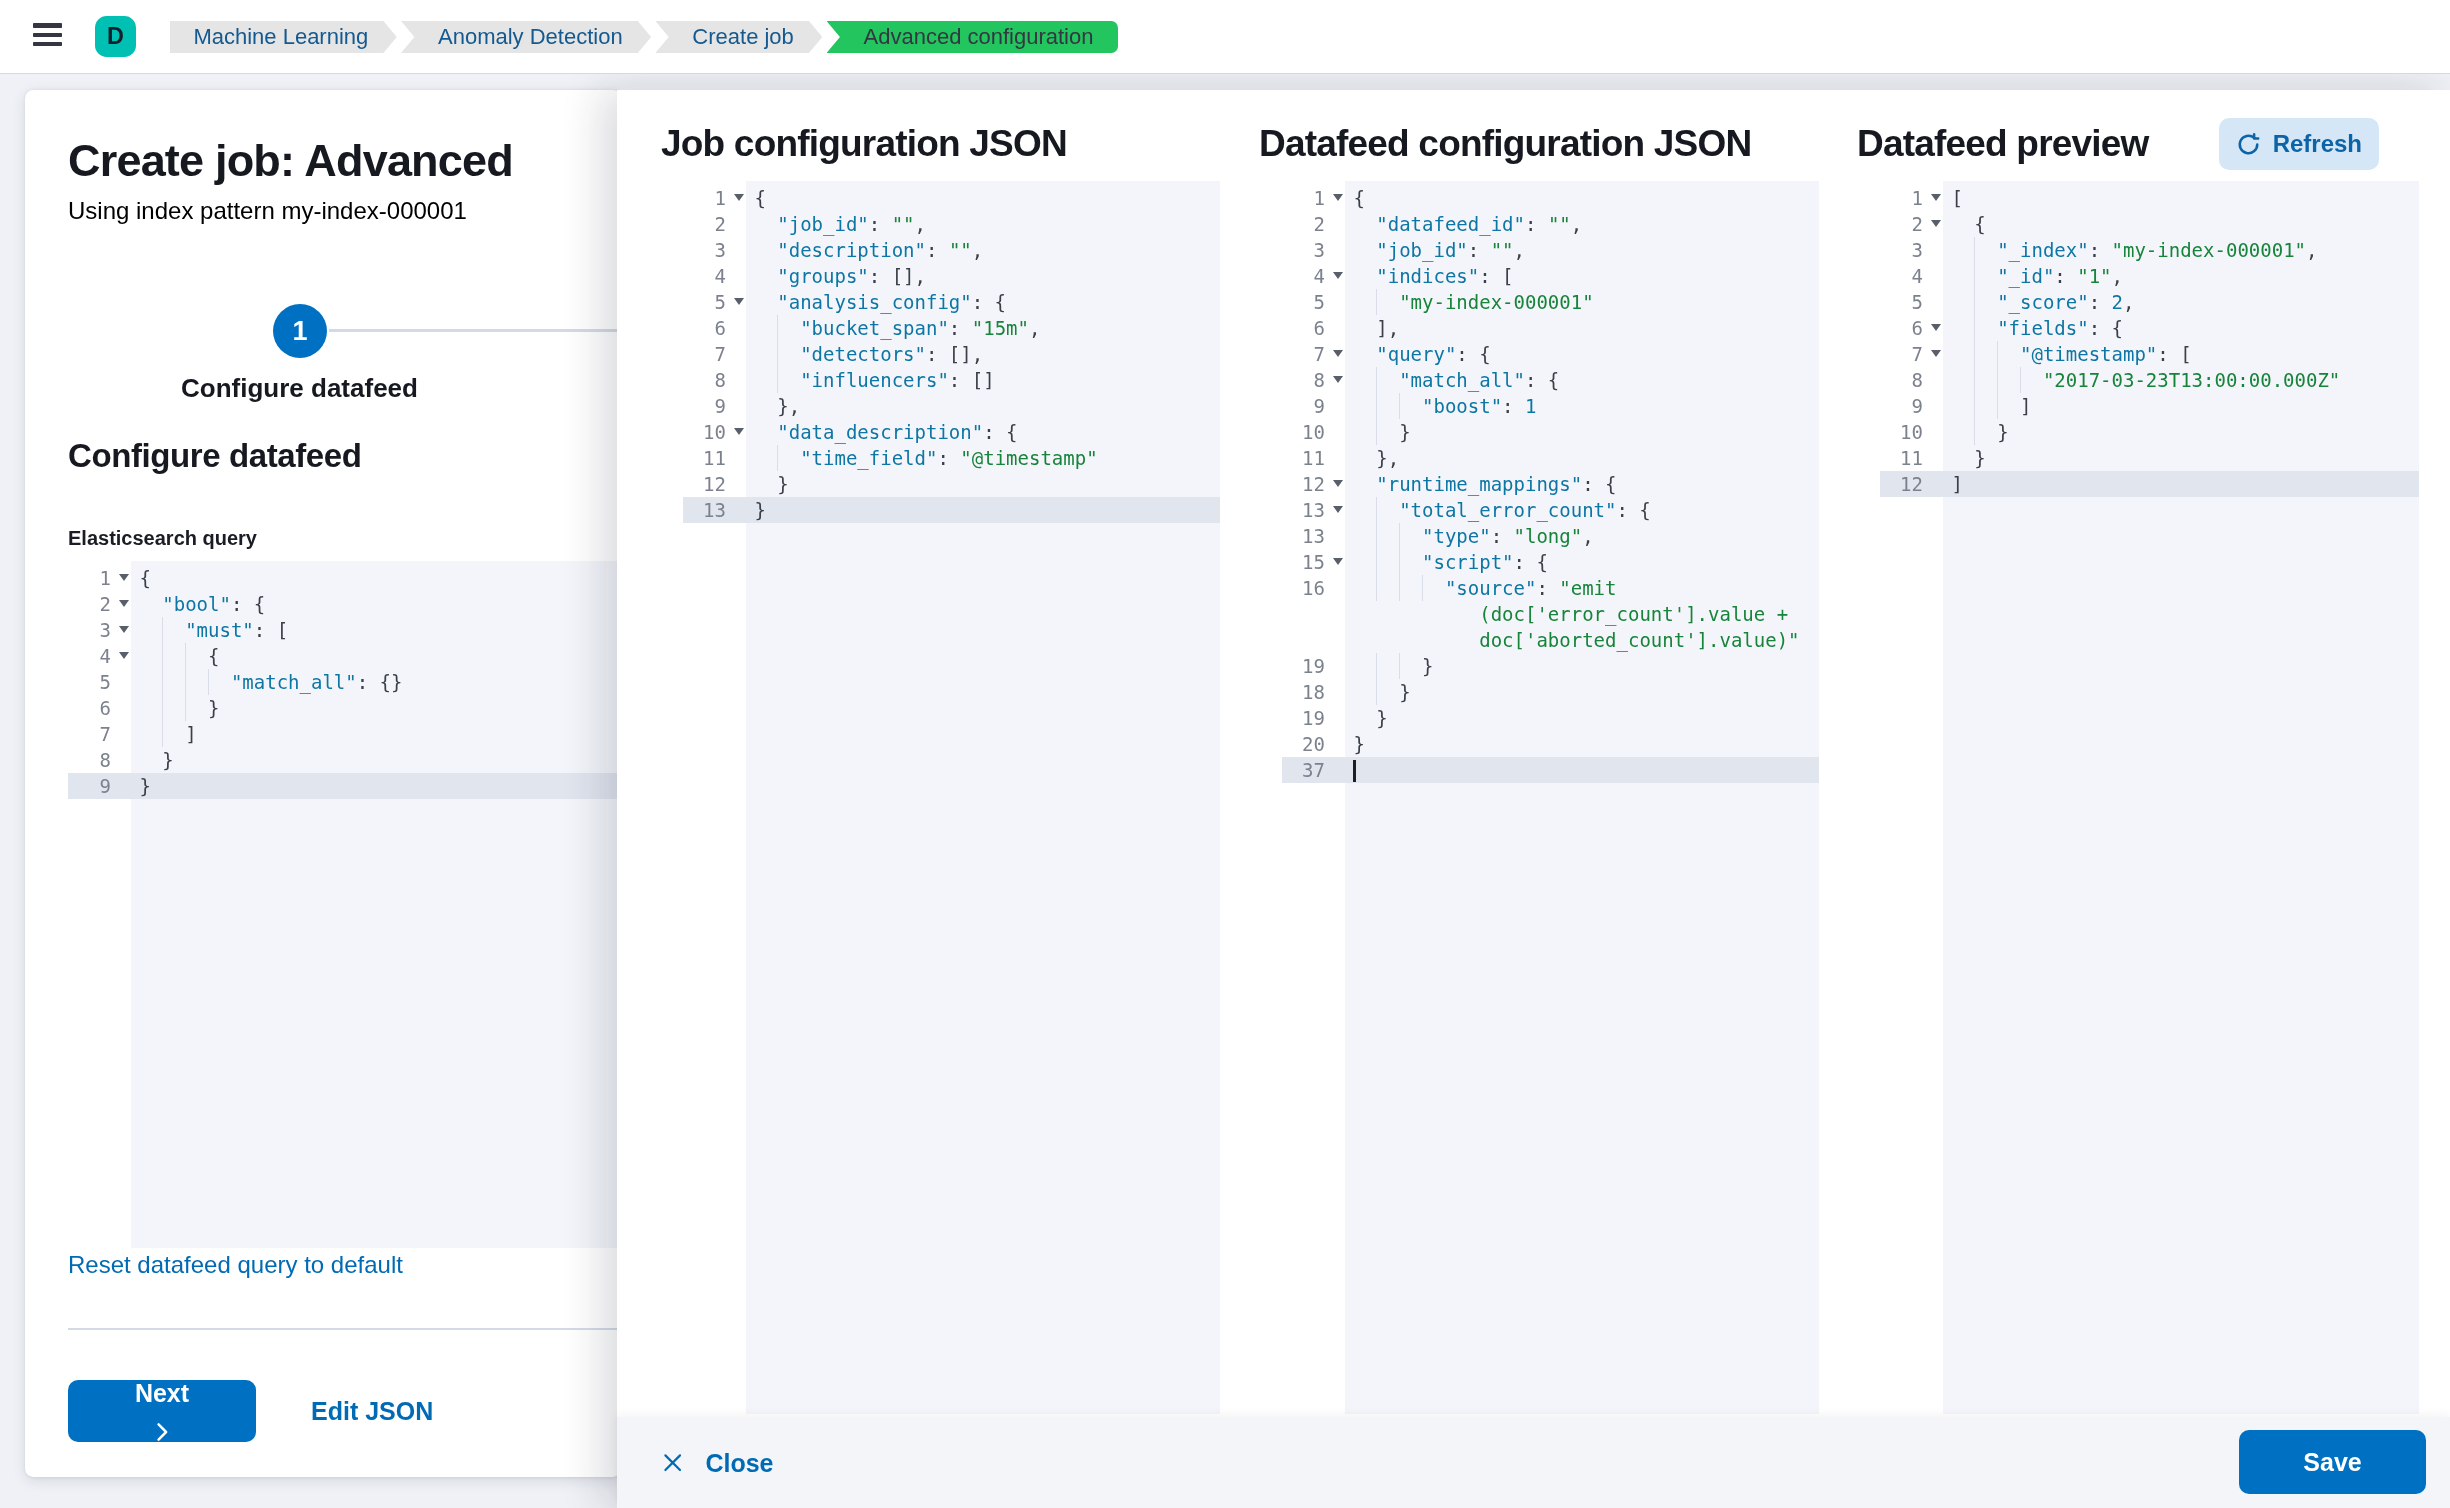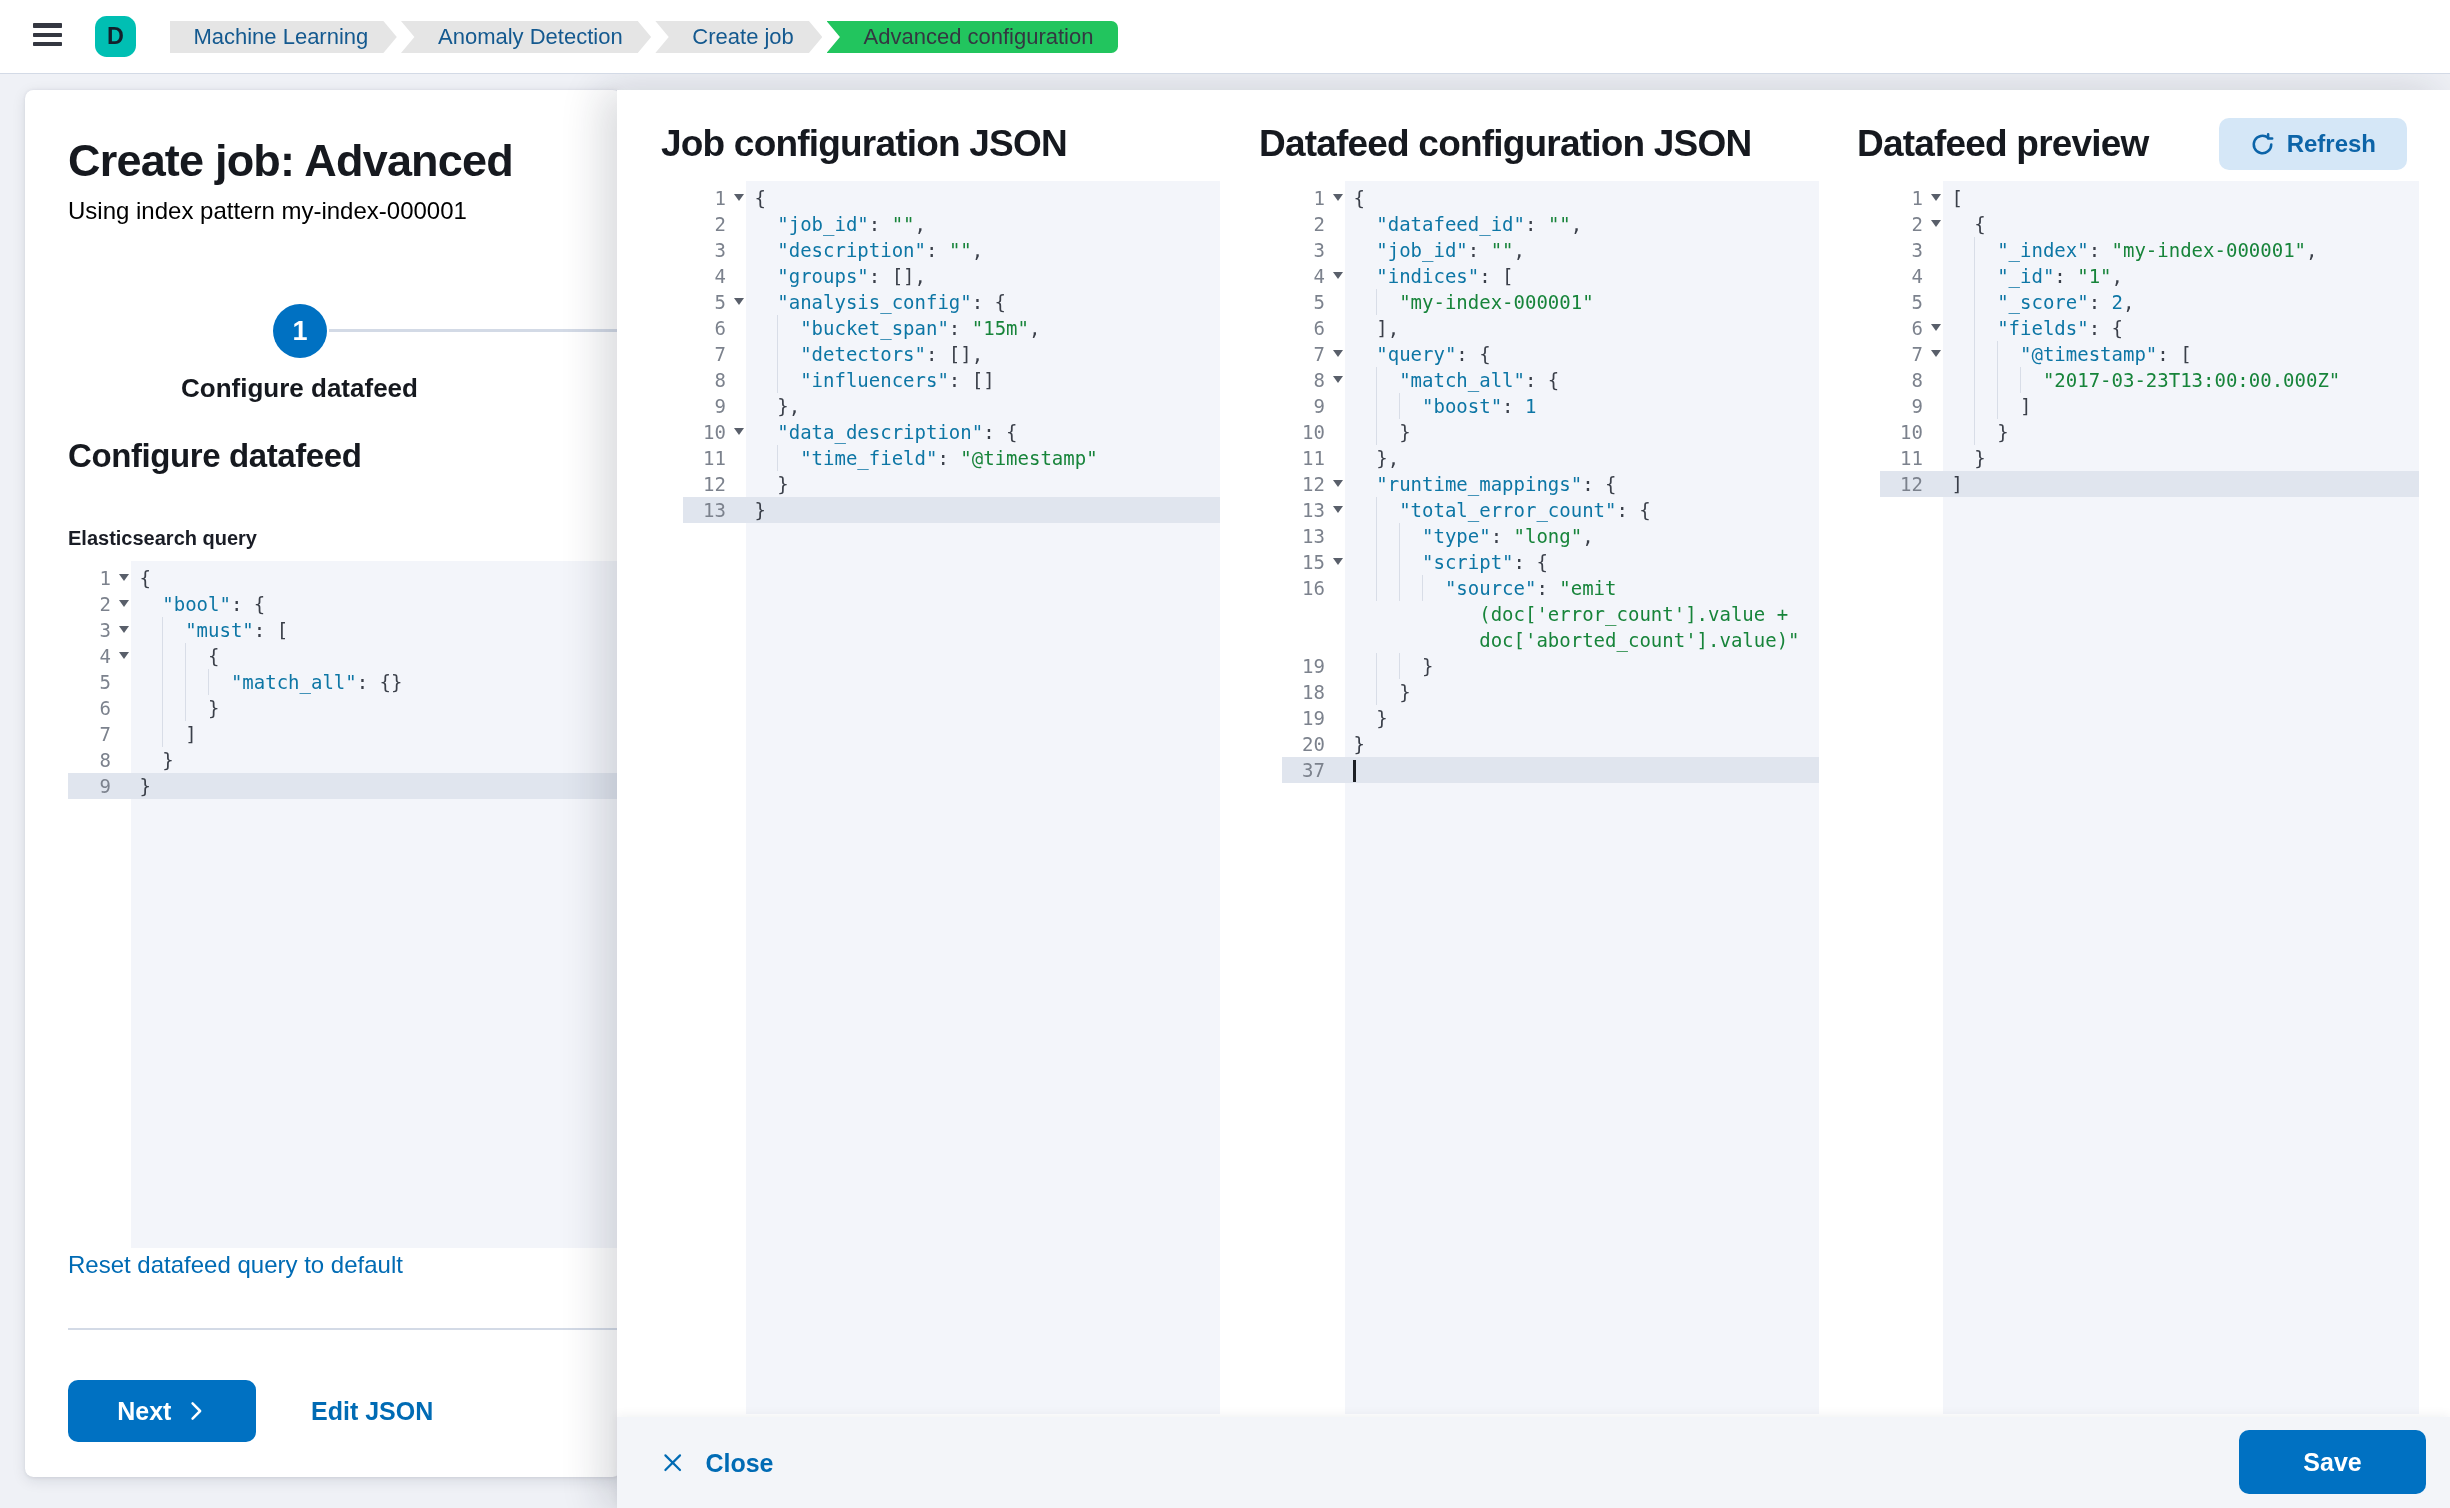"Refresh" .refresh-btn { width: 188px -> 160px }
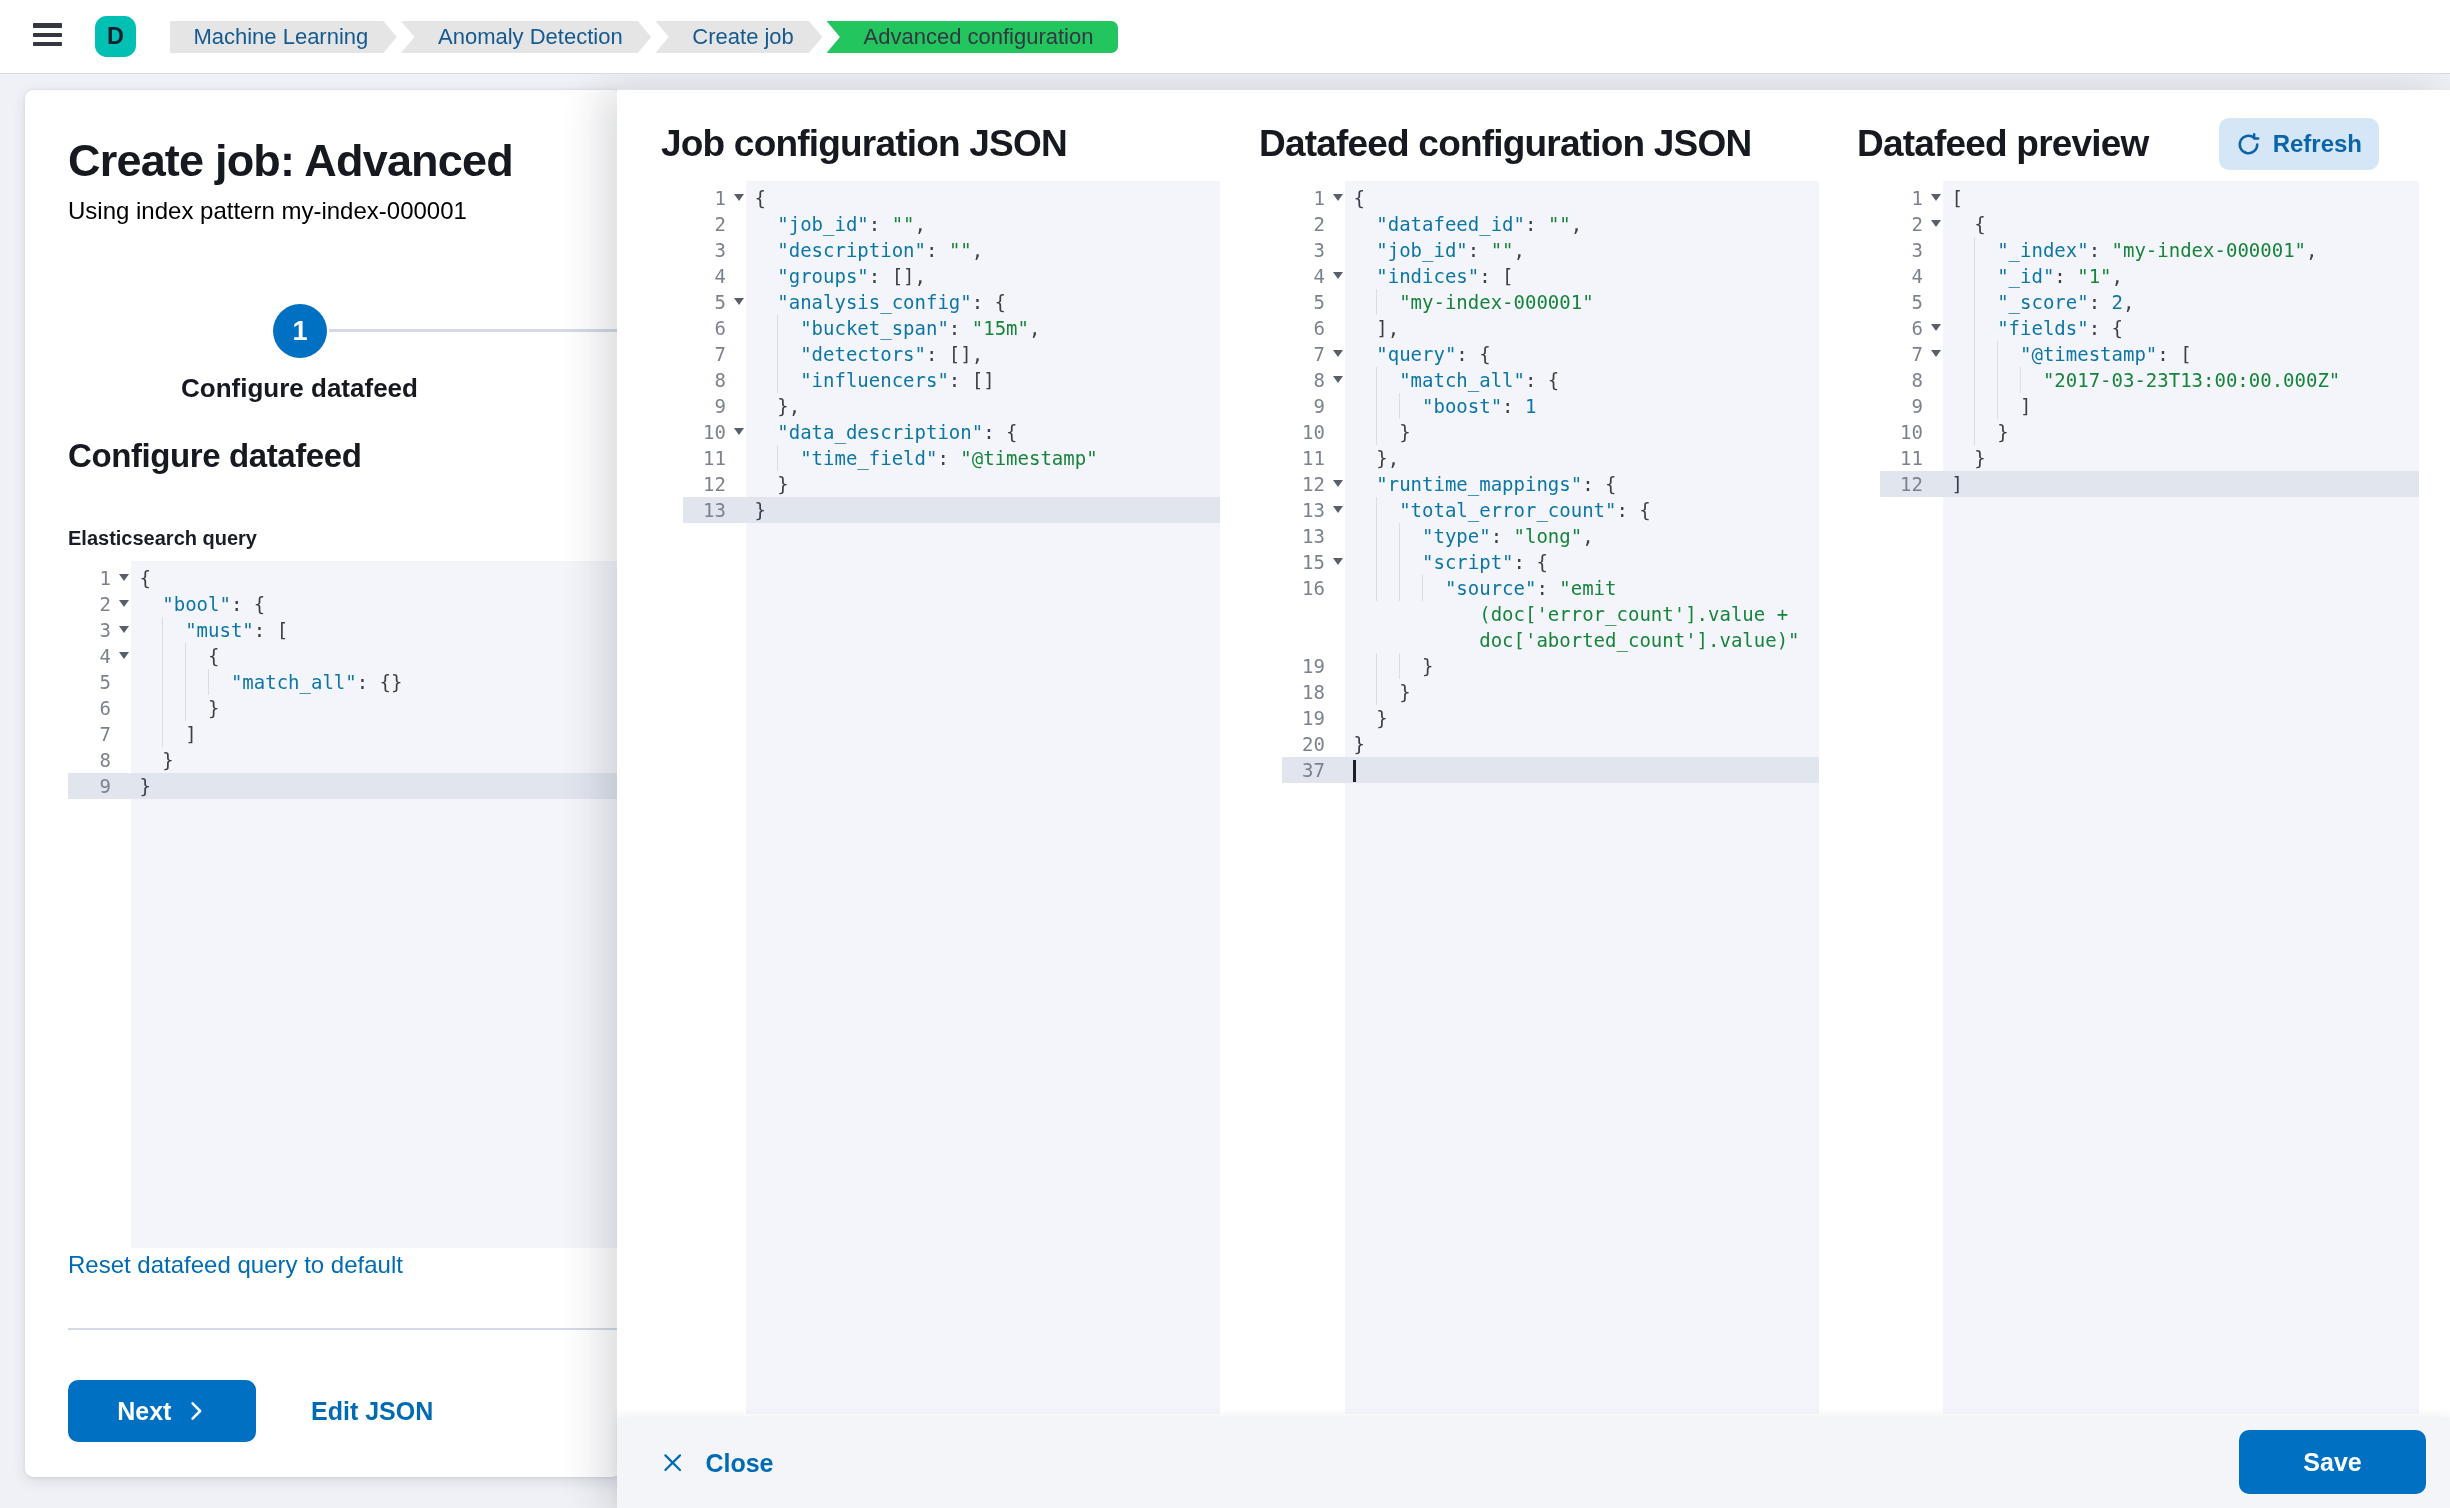"Next" .next-btn { flex-direction: none -> column }
